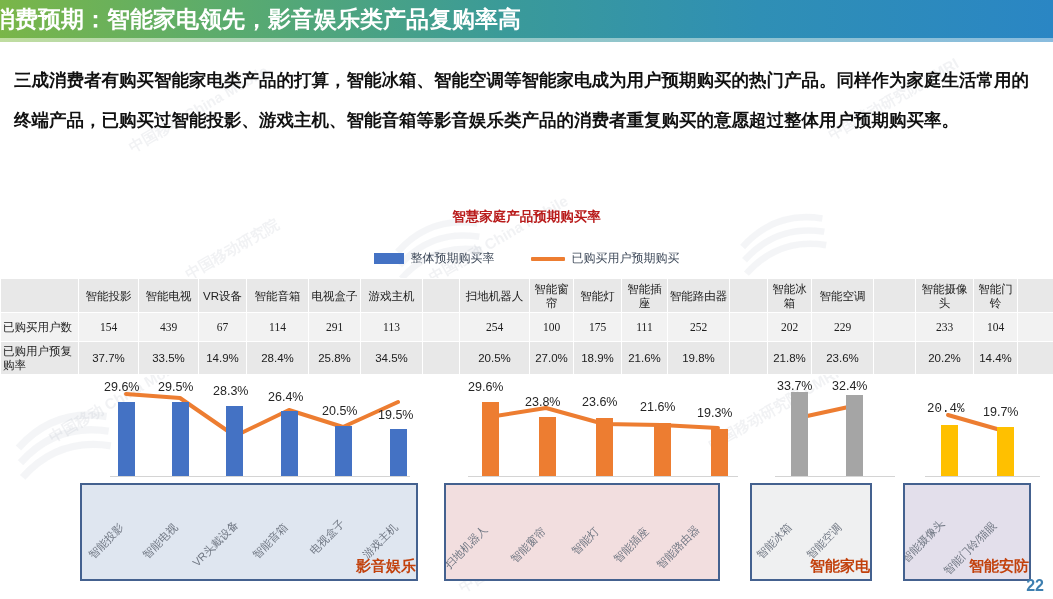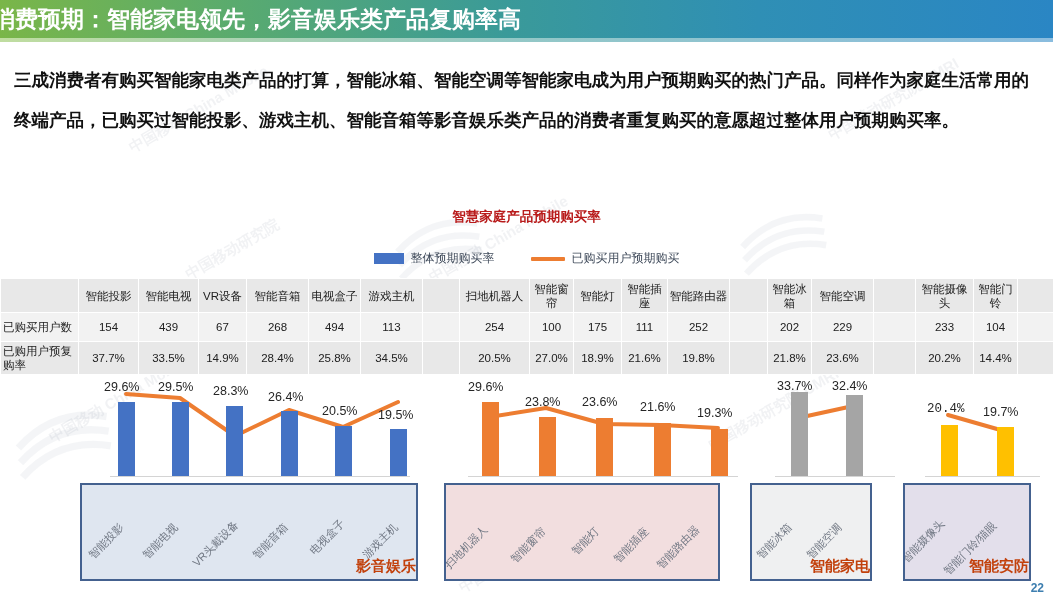"已购买用户数" #data-table tr.row-users td { font-family: none -> Liberation Serif, serif }
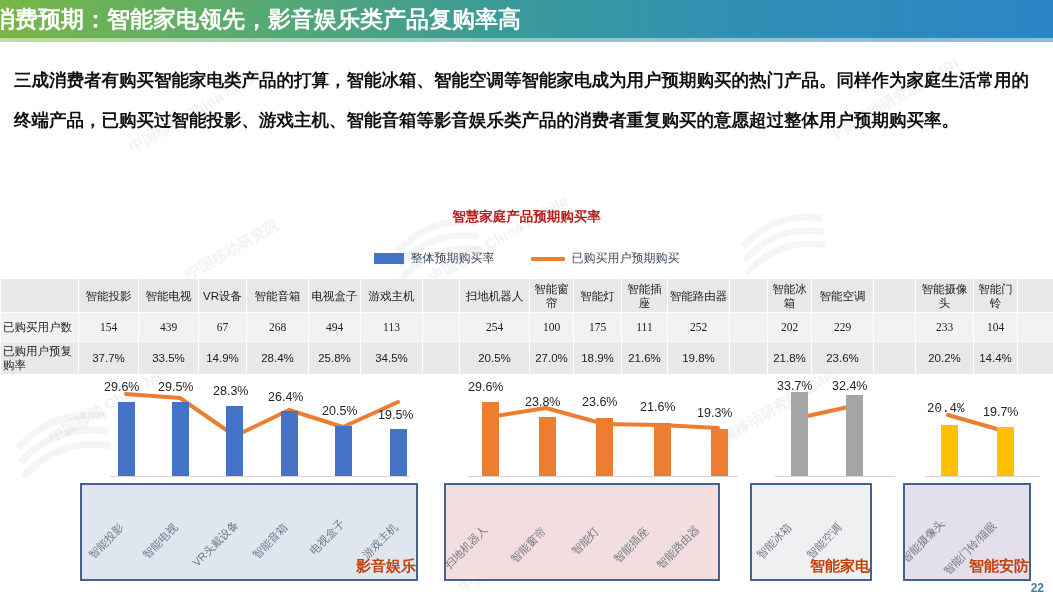"268" td { text: 268 -> 114 }
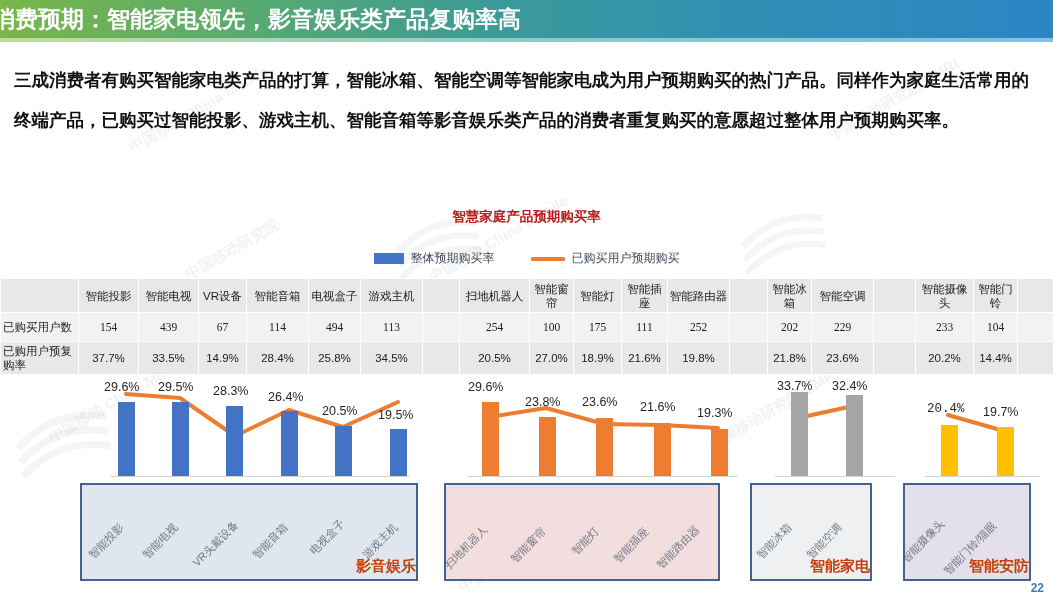"494" td { text: 494 -> 291 }
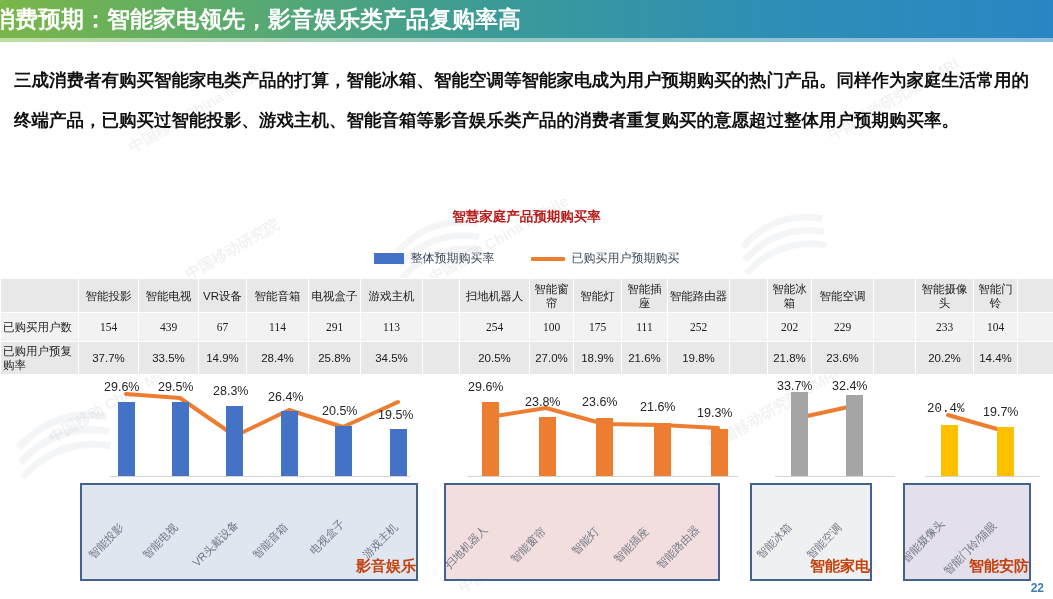"22" #pagenum { font-size: 12px -> 16px }
